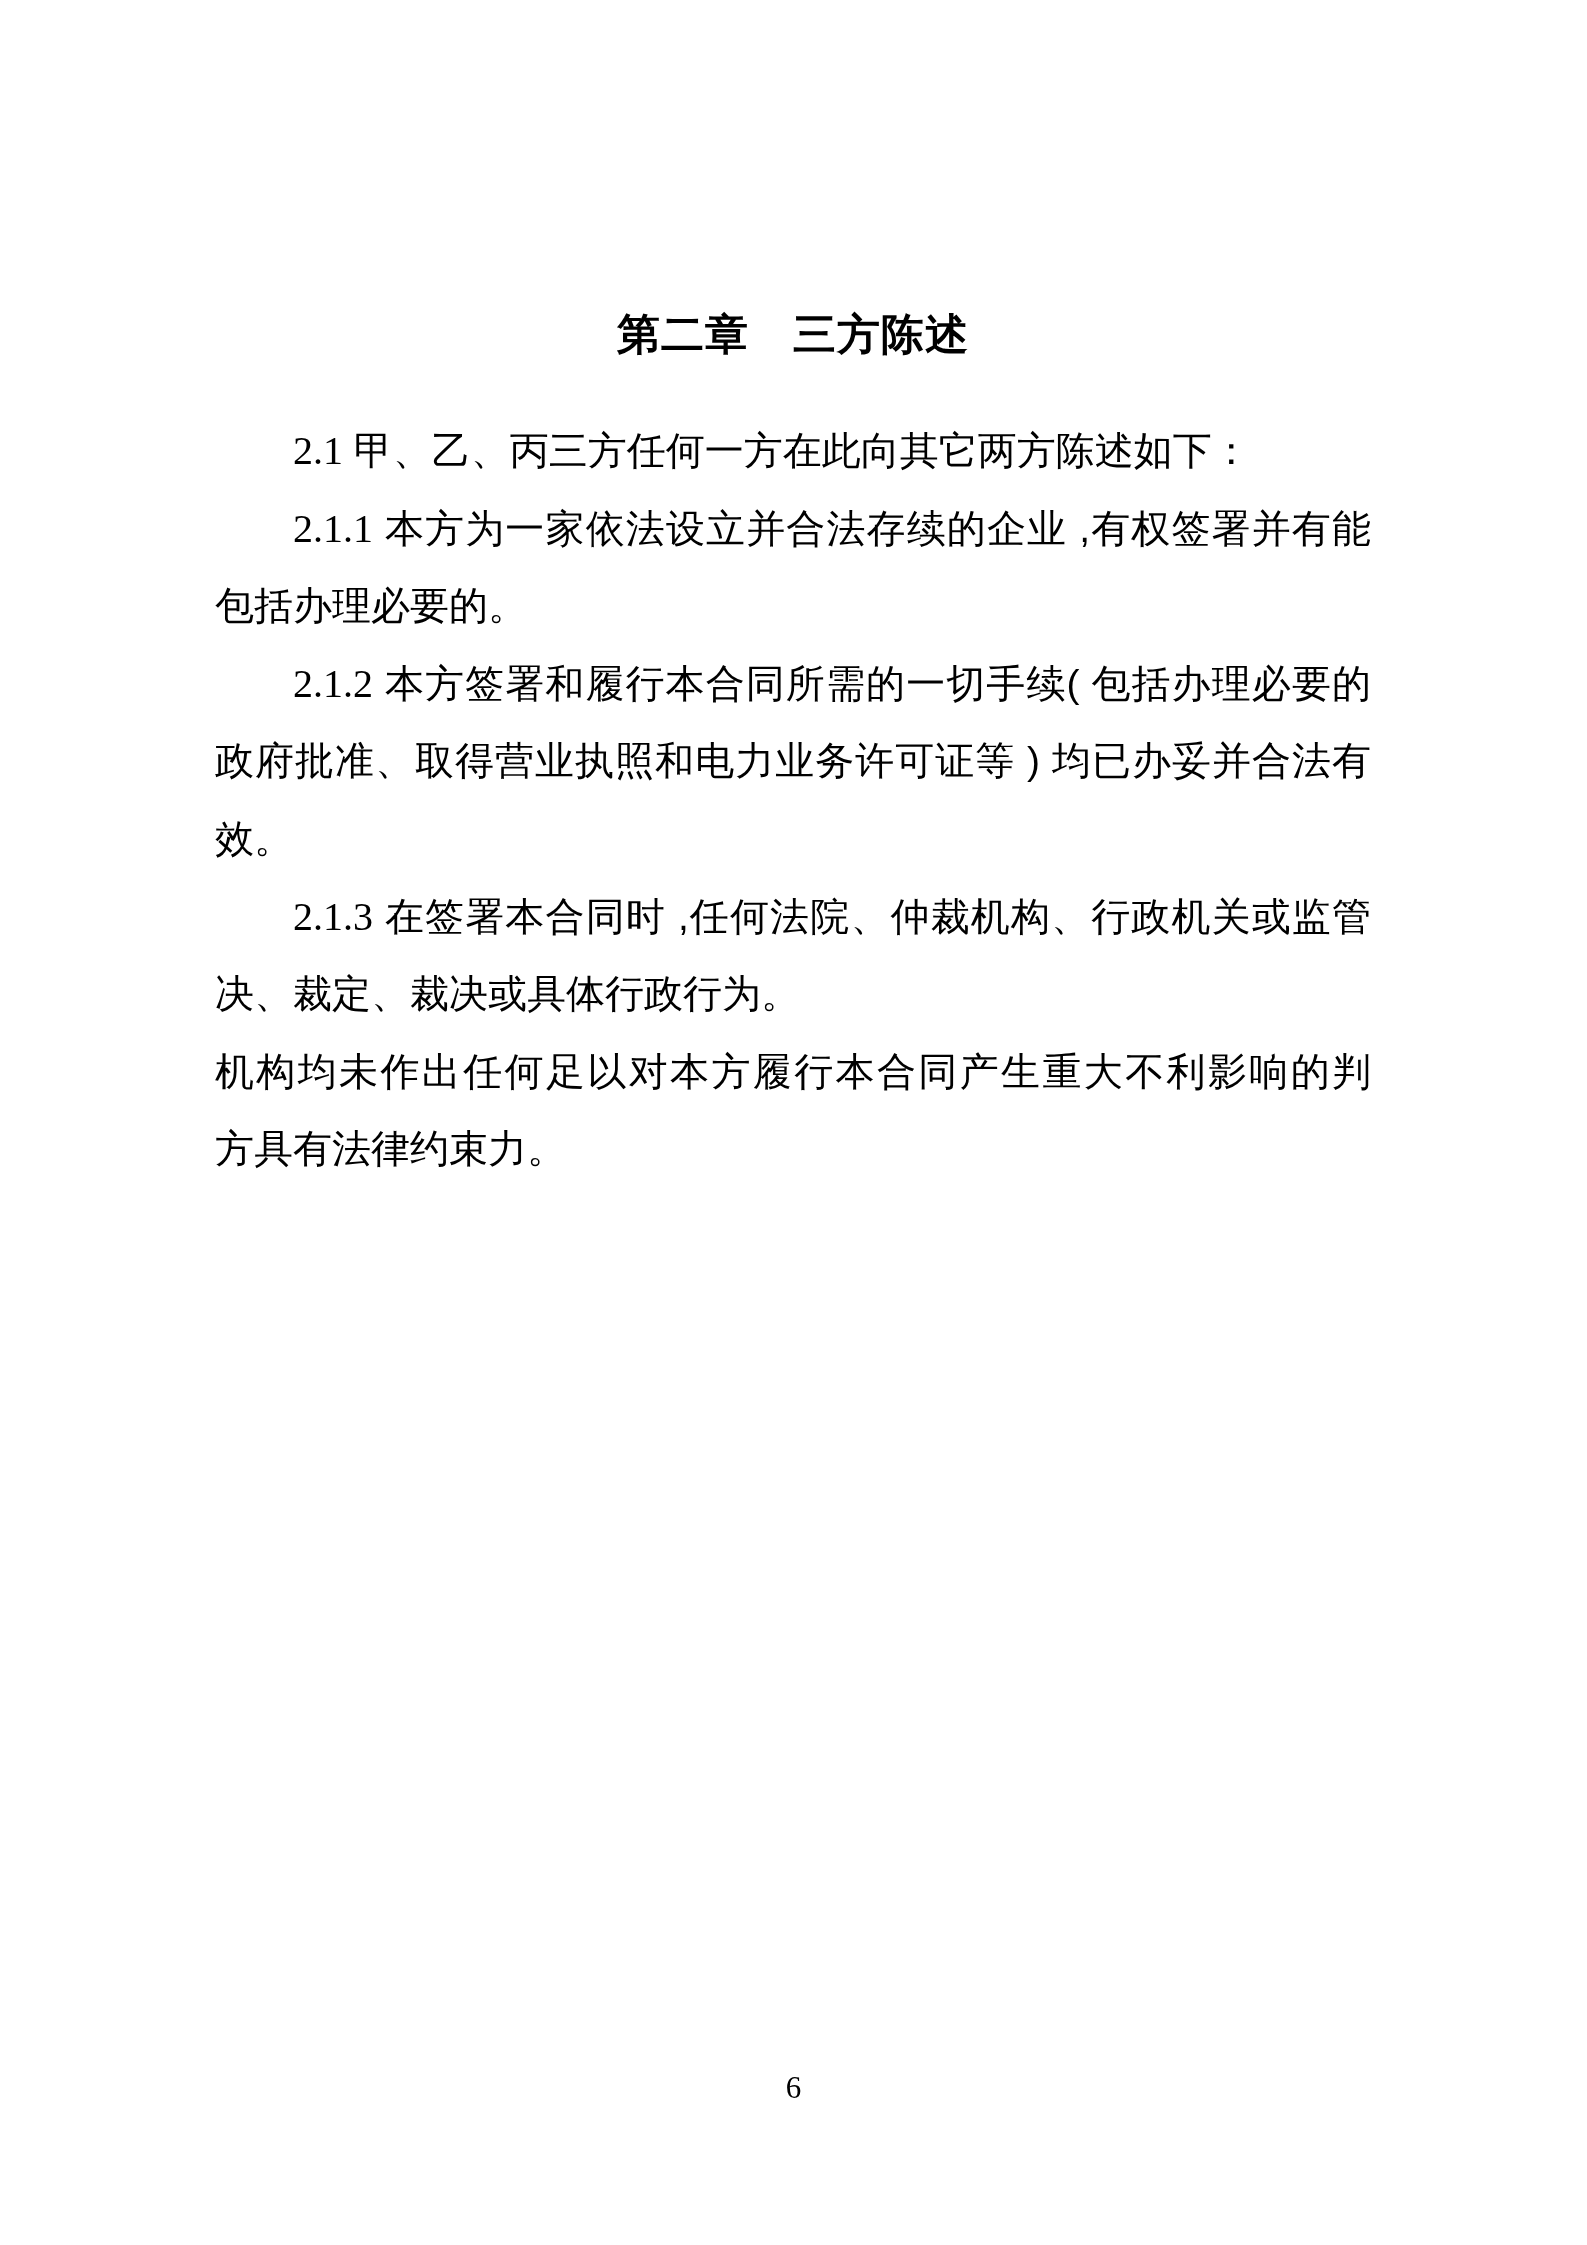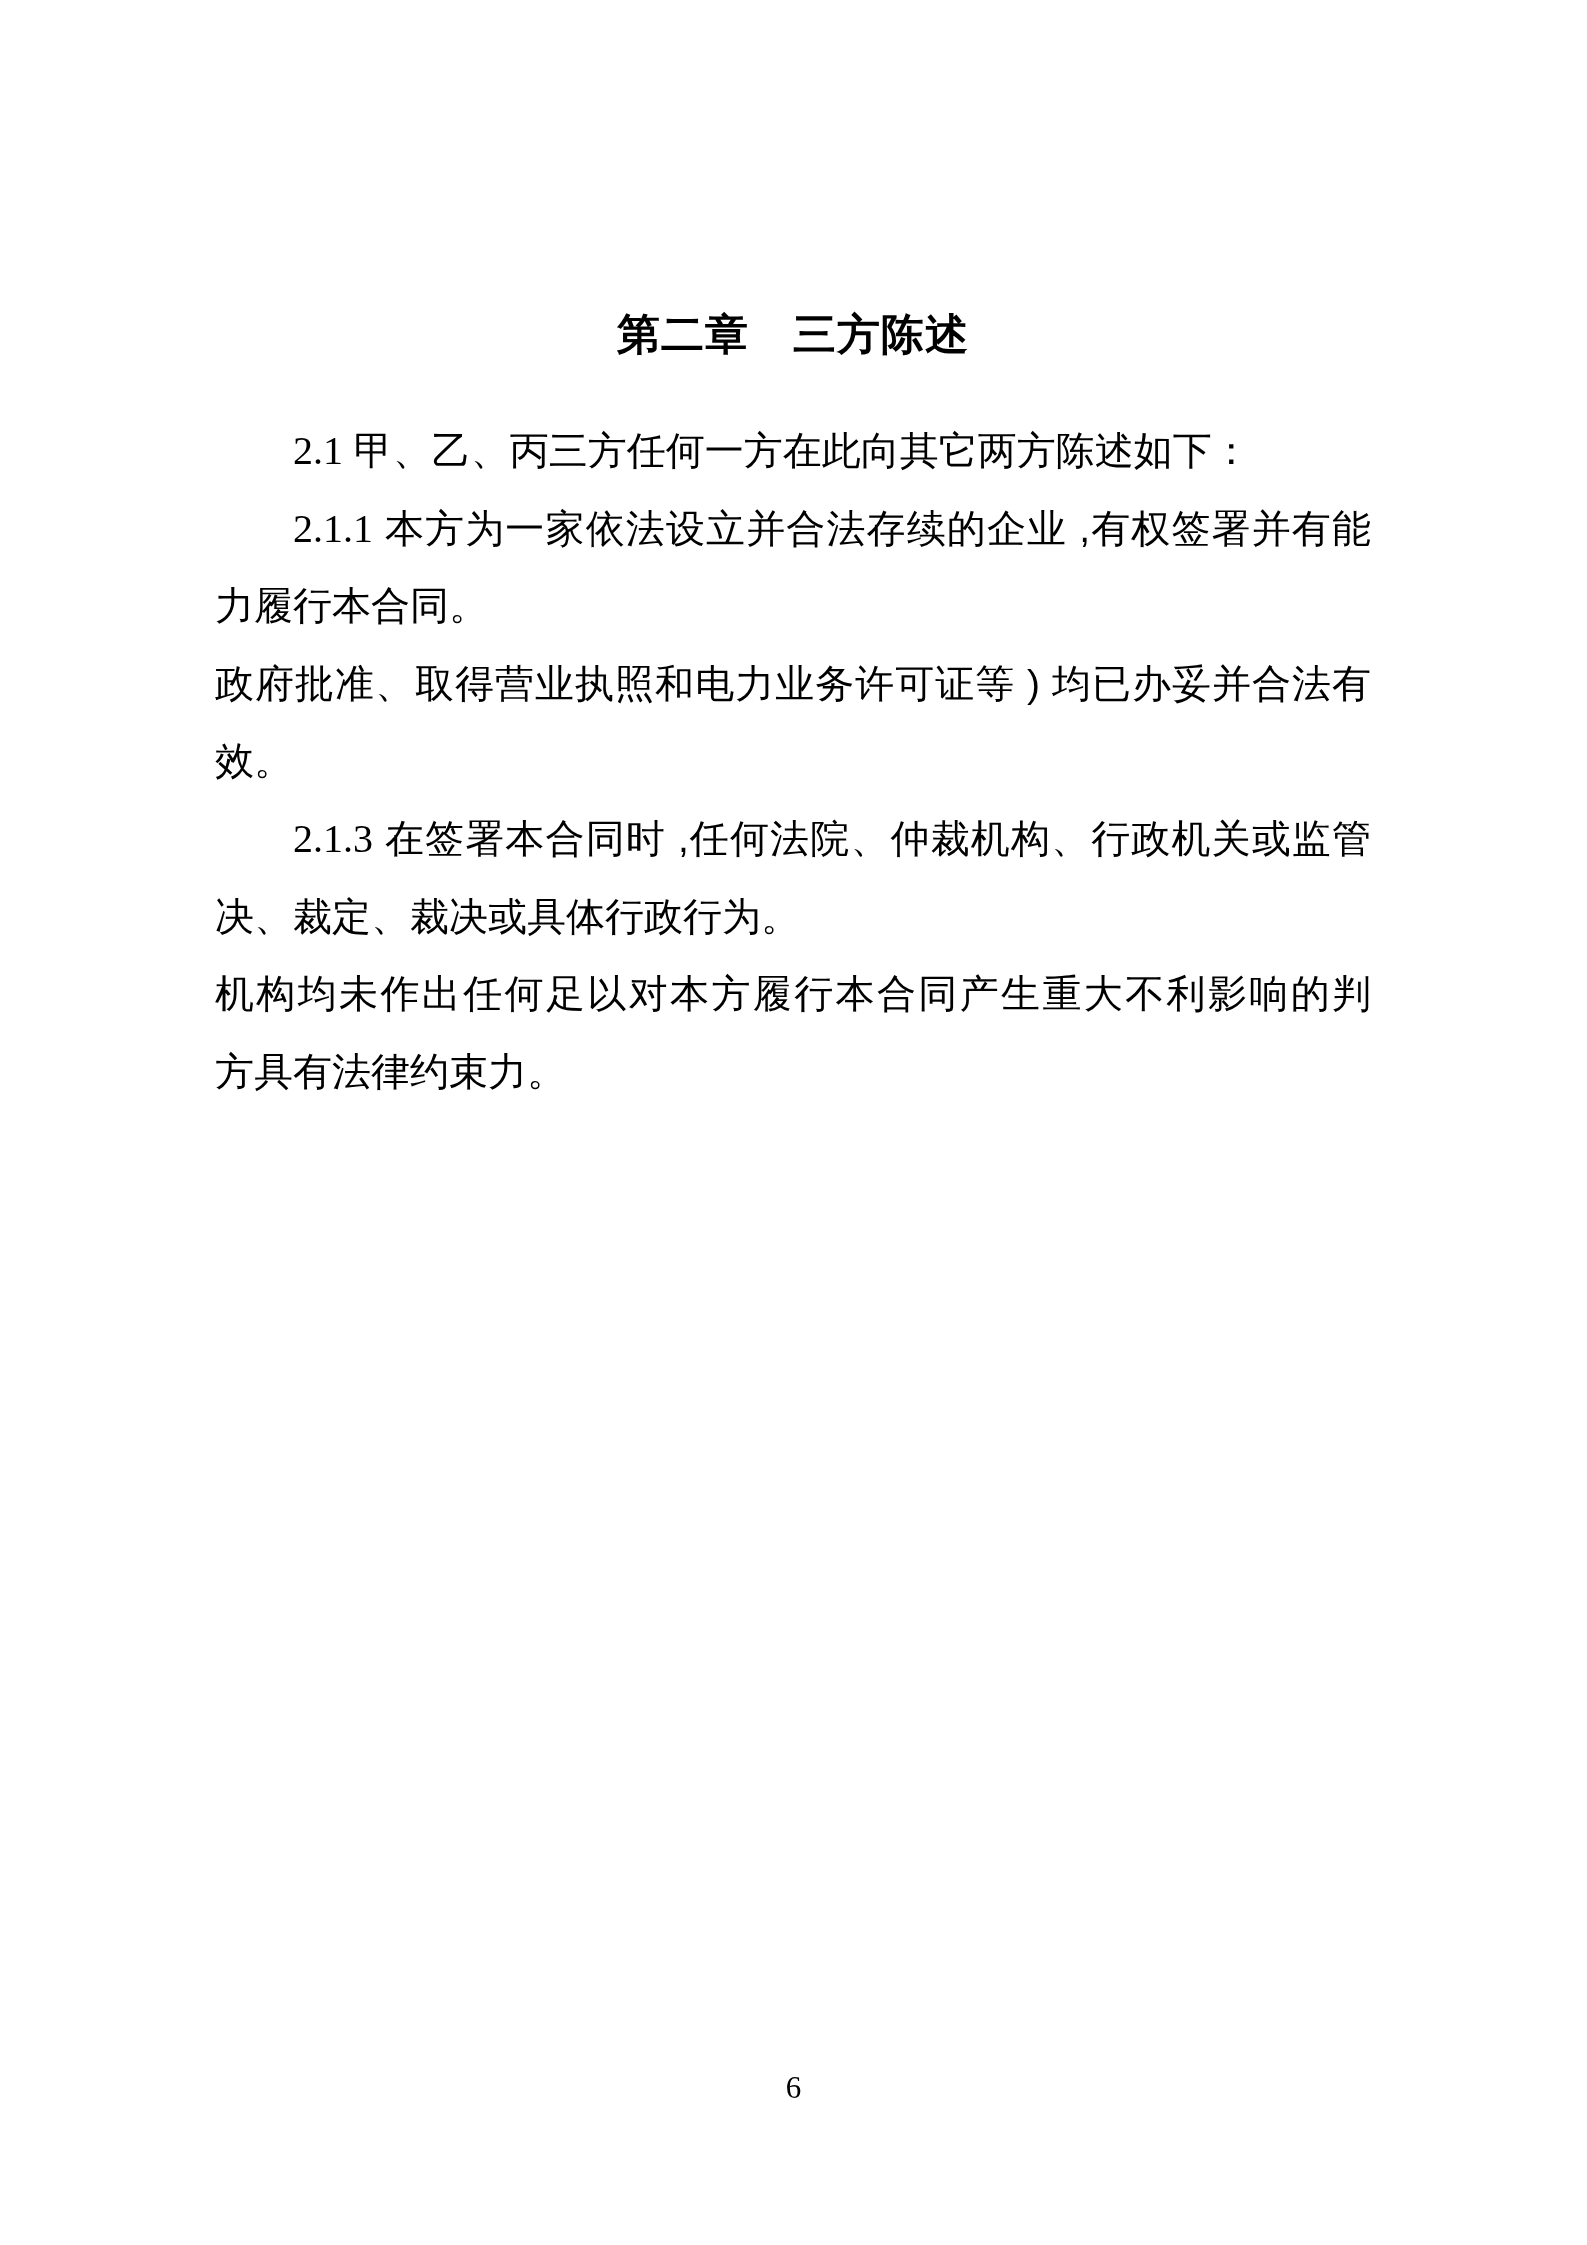"力履行本合同。" div.line { text: 力履行本合同 -> 包括办理必要的 }
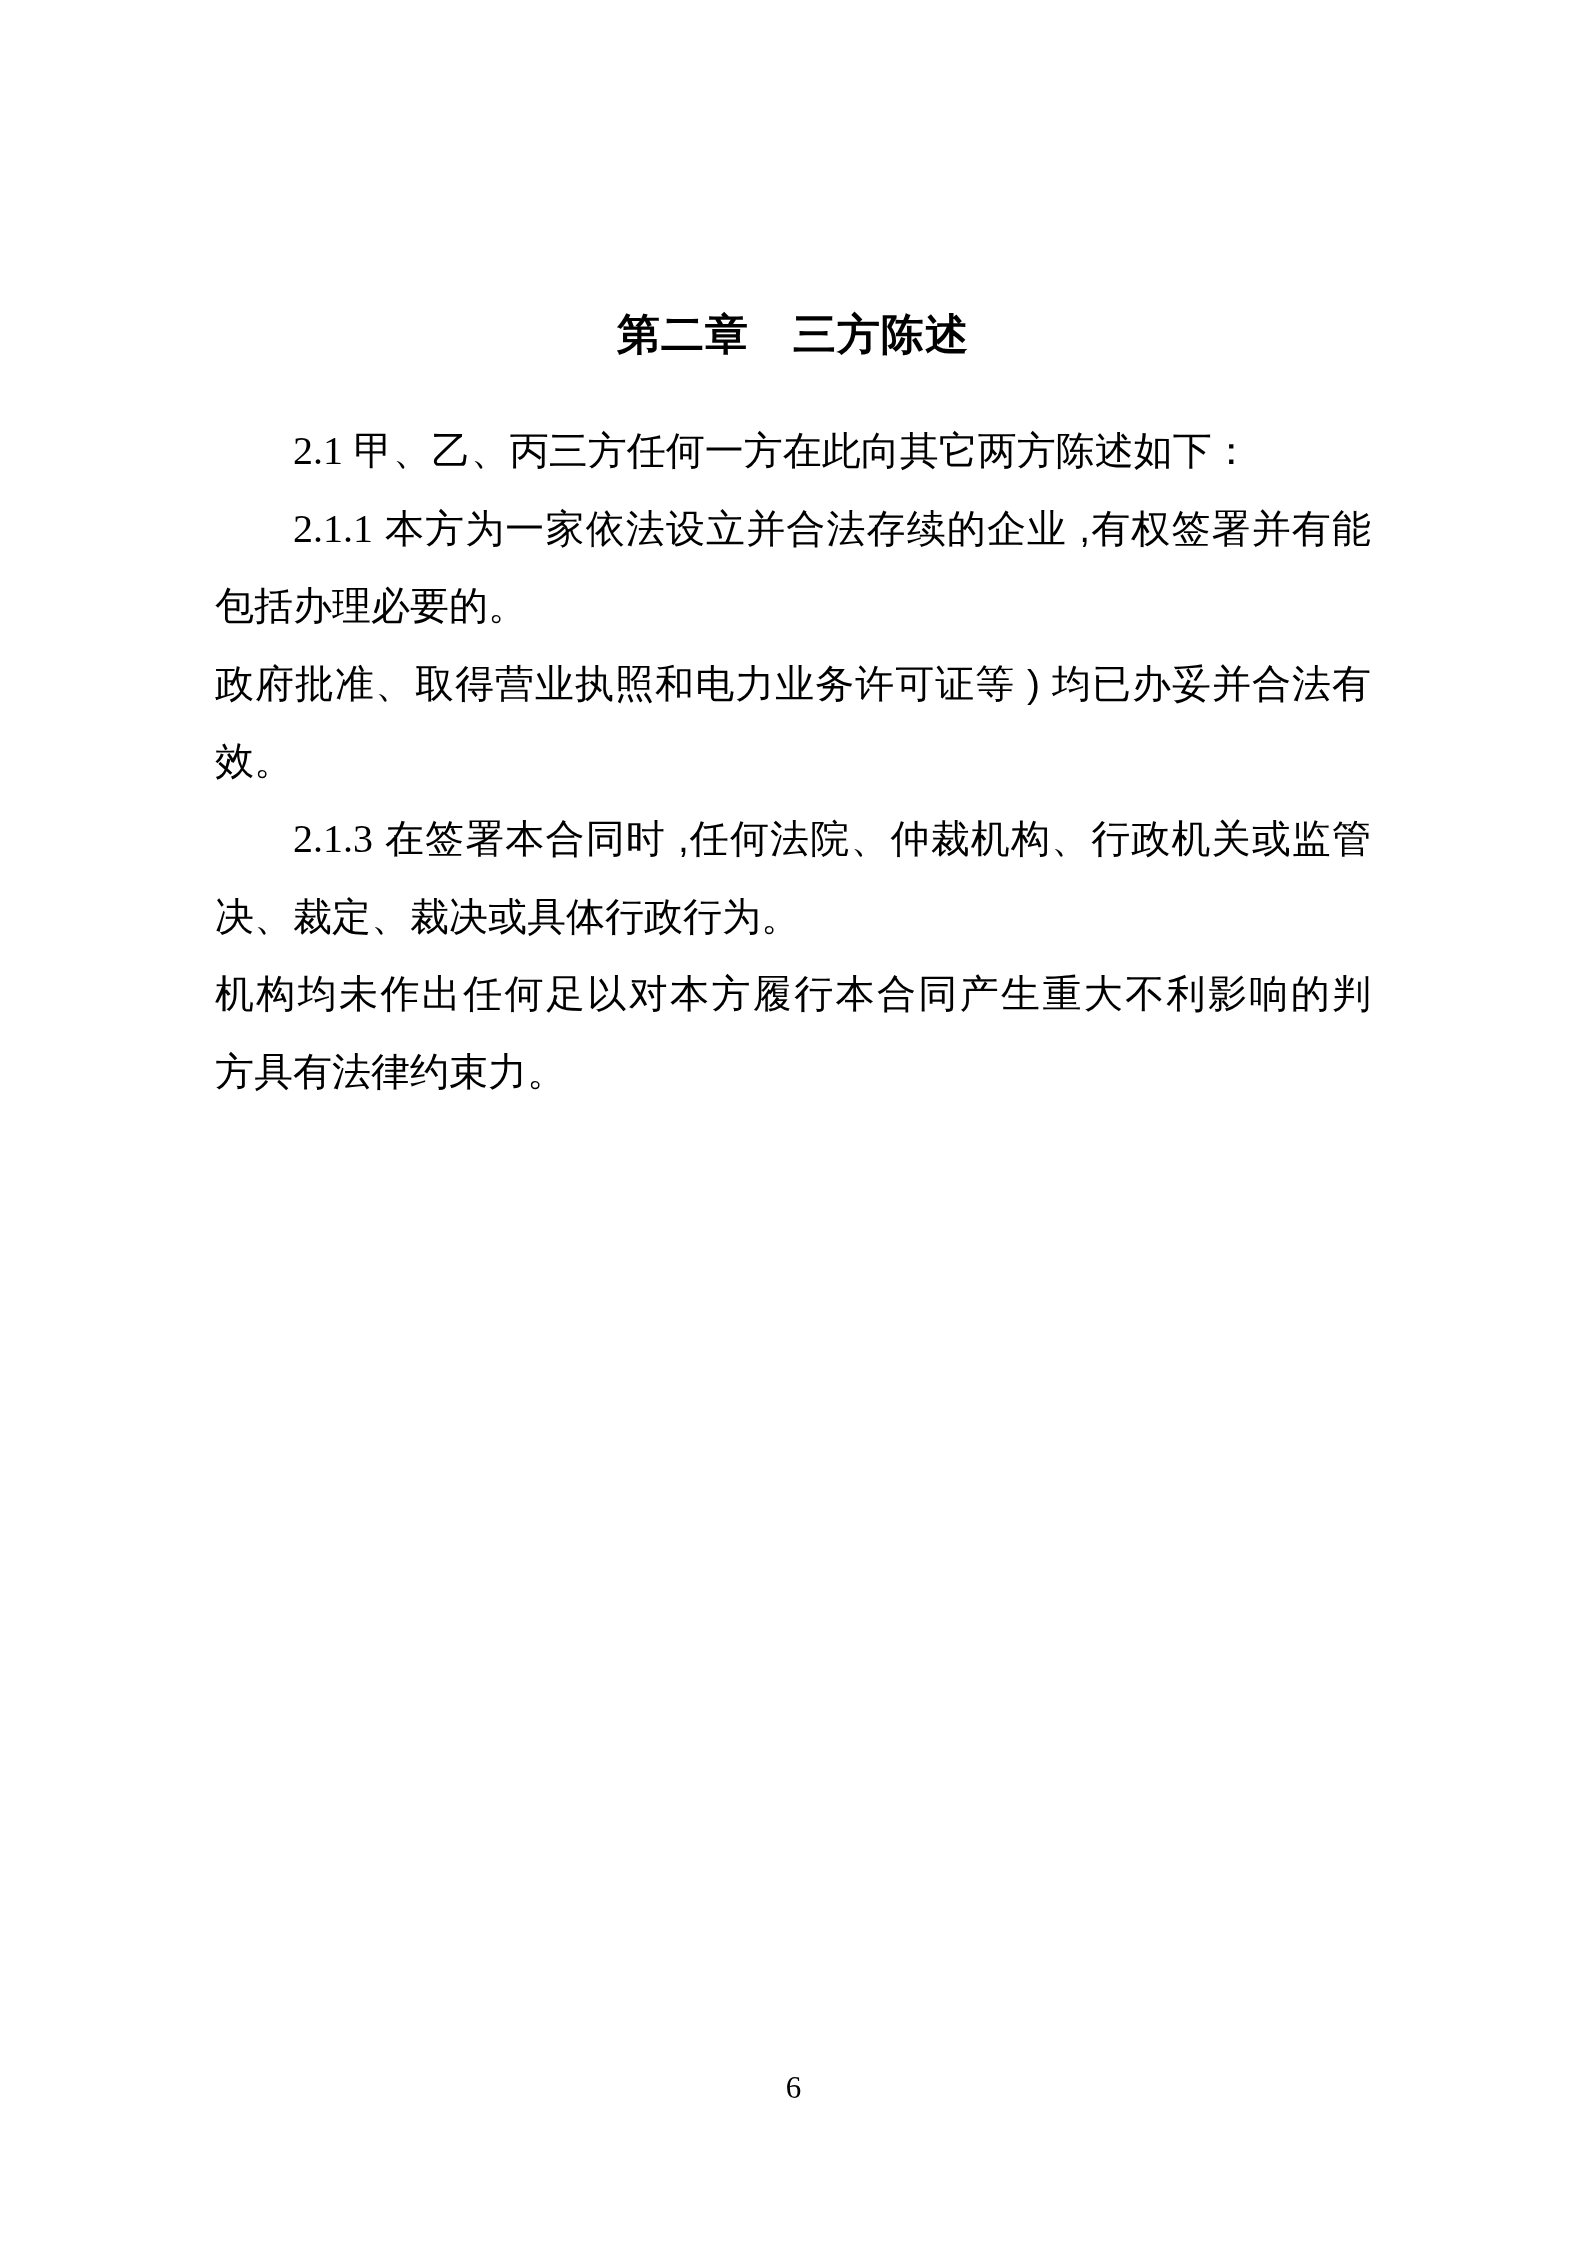"2.1.2 本方签署和履行本合同所需的一切手续( 包括办理必要的" div.line { html: none -> <div><span>2.1.2</span> 本方签署和履行本合同所需的一切手续( 包括办理必要的</div> }
